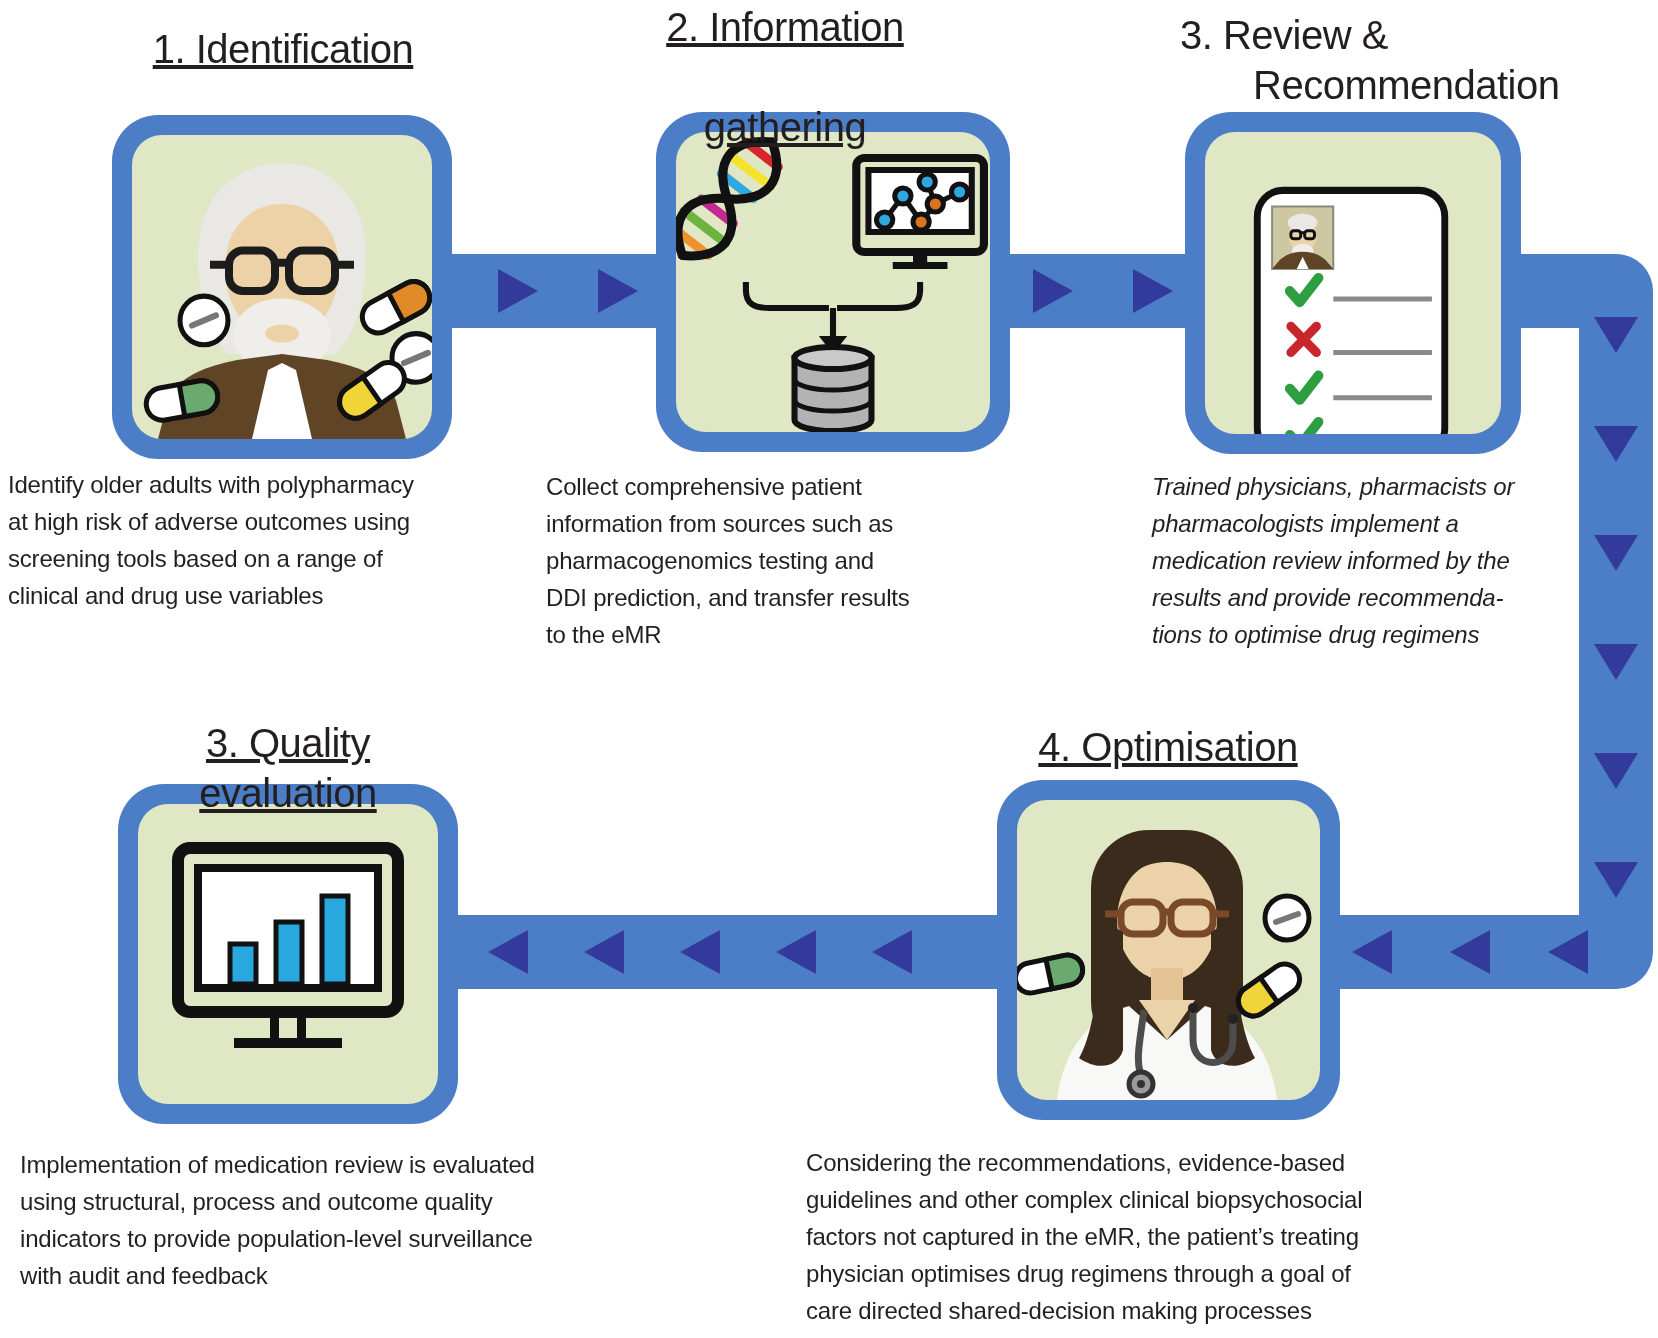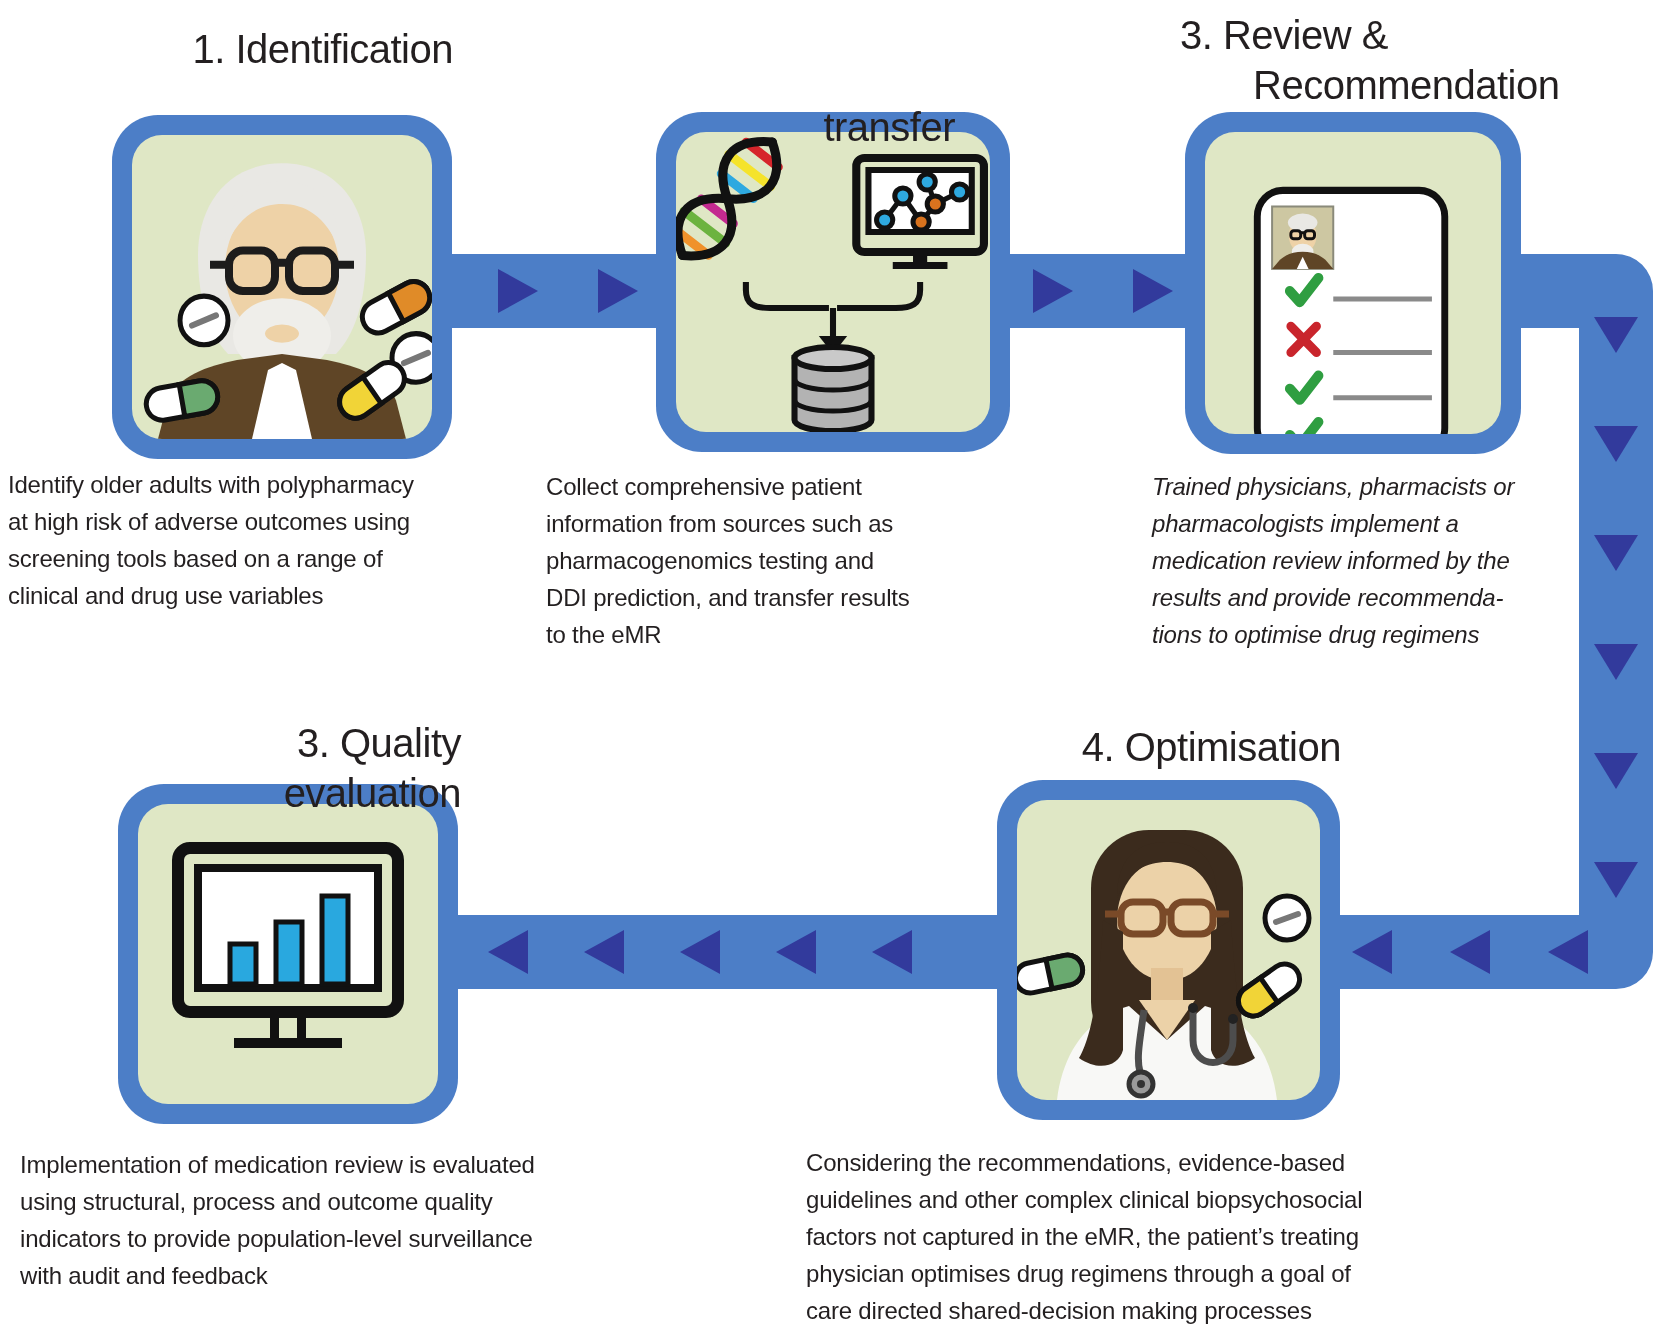"1. Identification" .title.centered { text-align: right -> center; text-decoration: none -> underline }
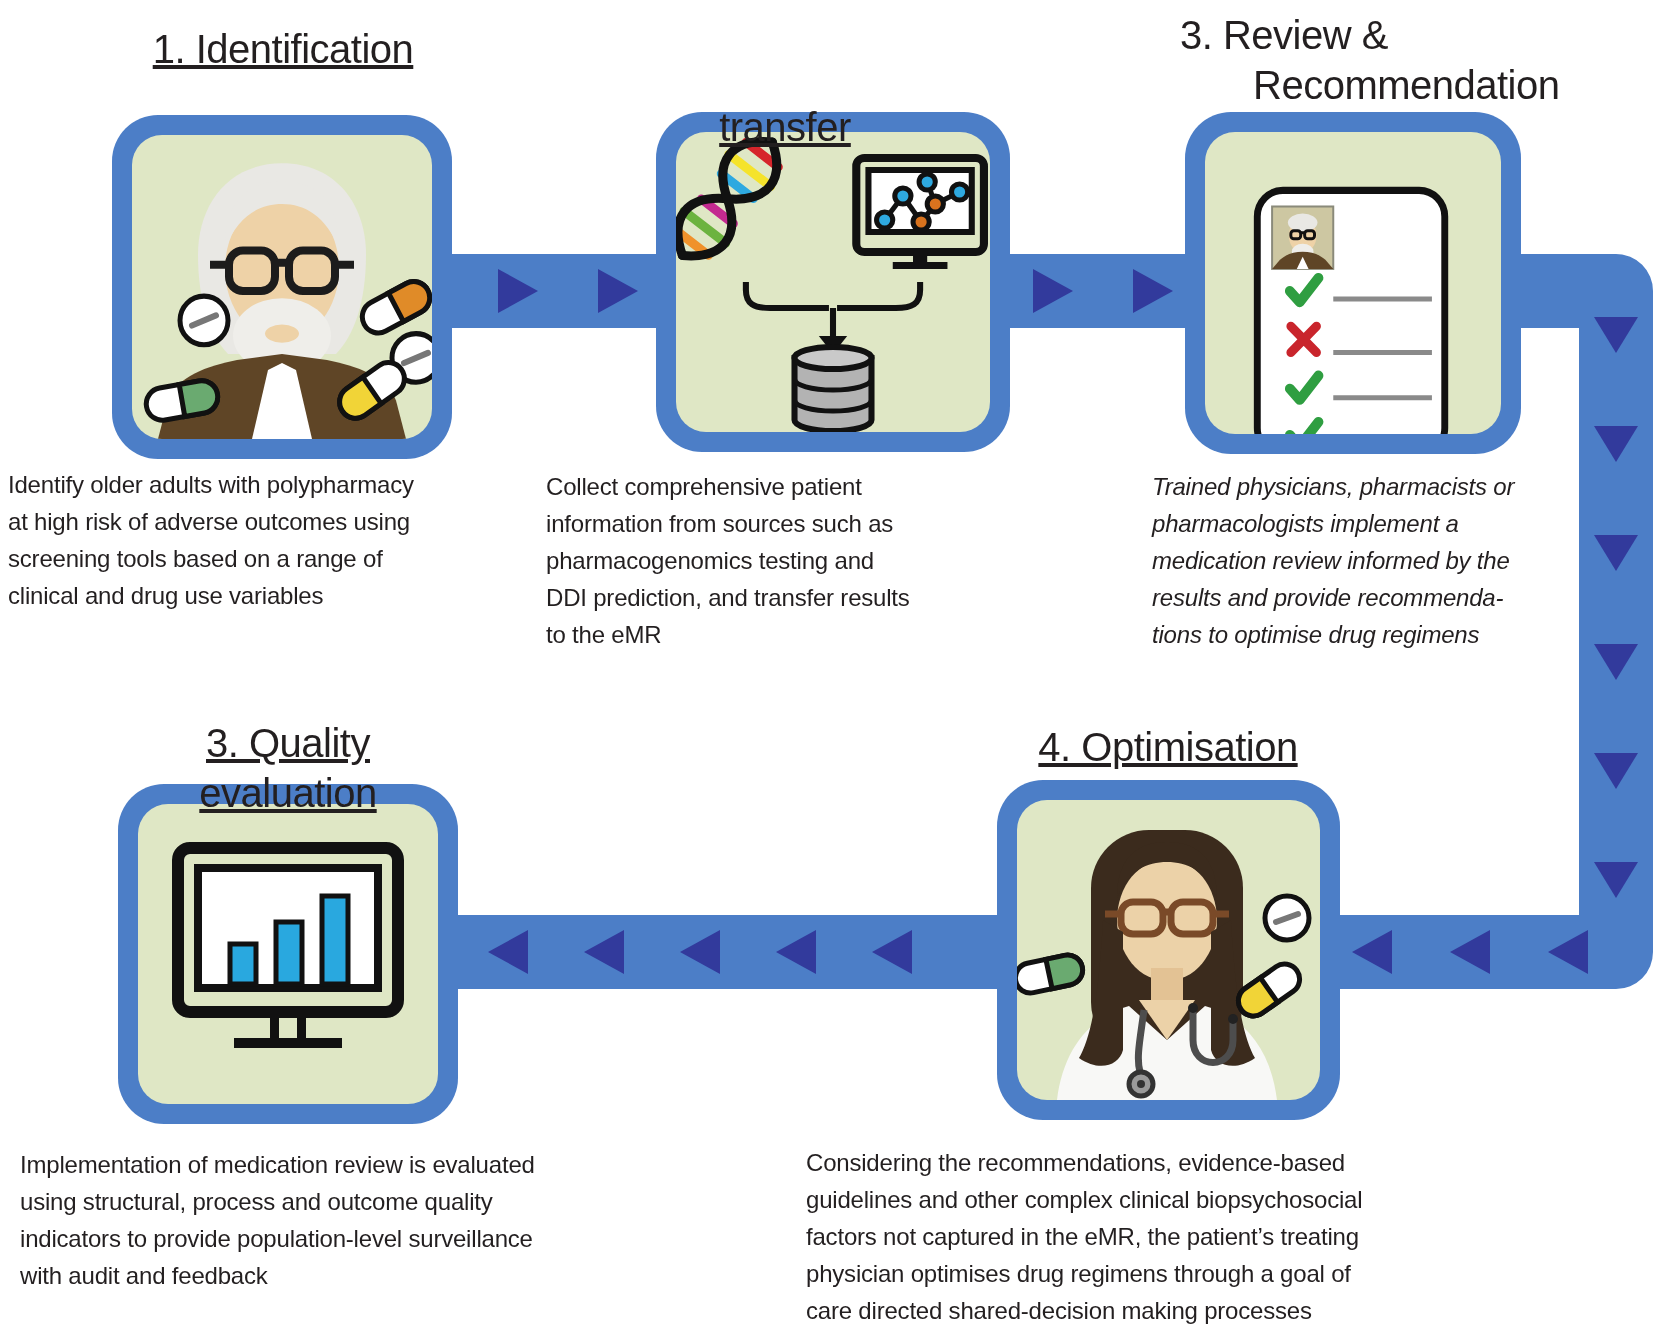"2. Information" span { html: none -> <span>2. Information</span> }
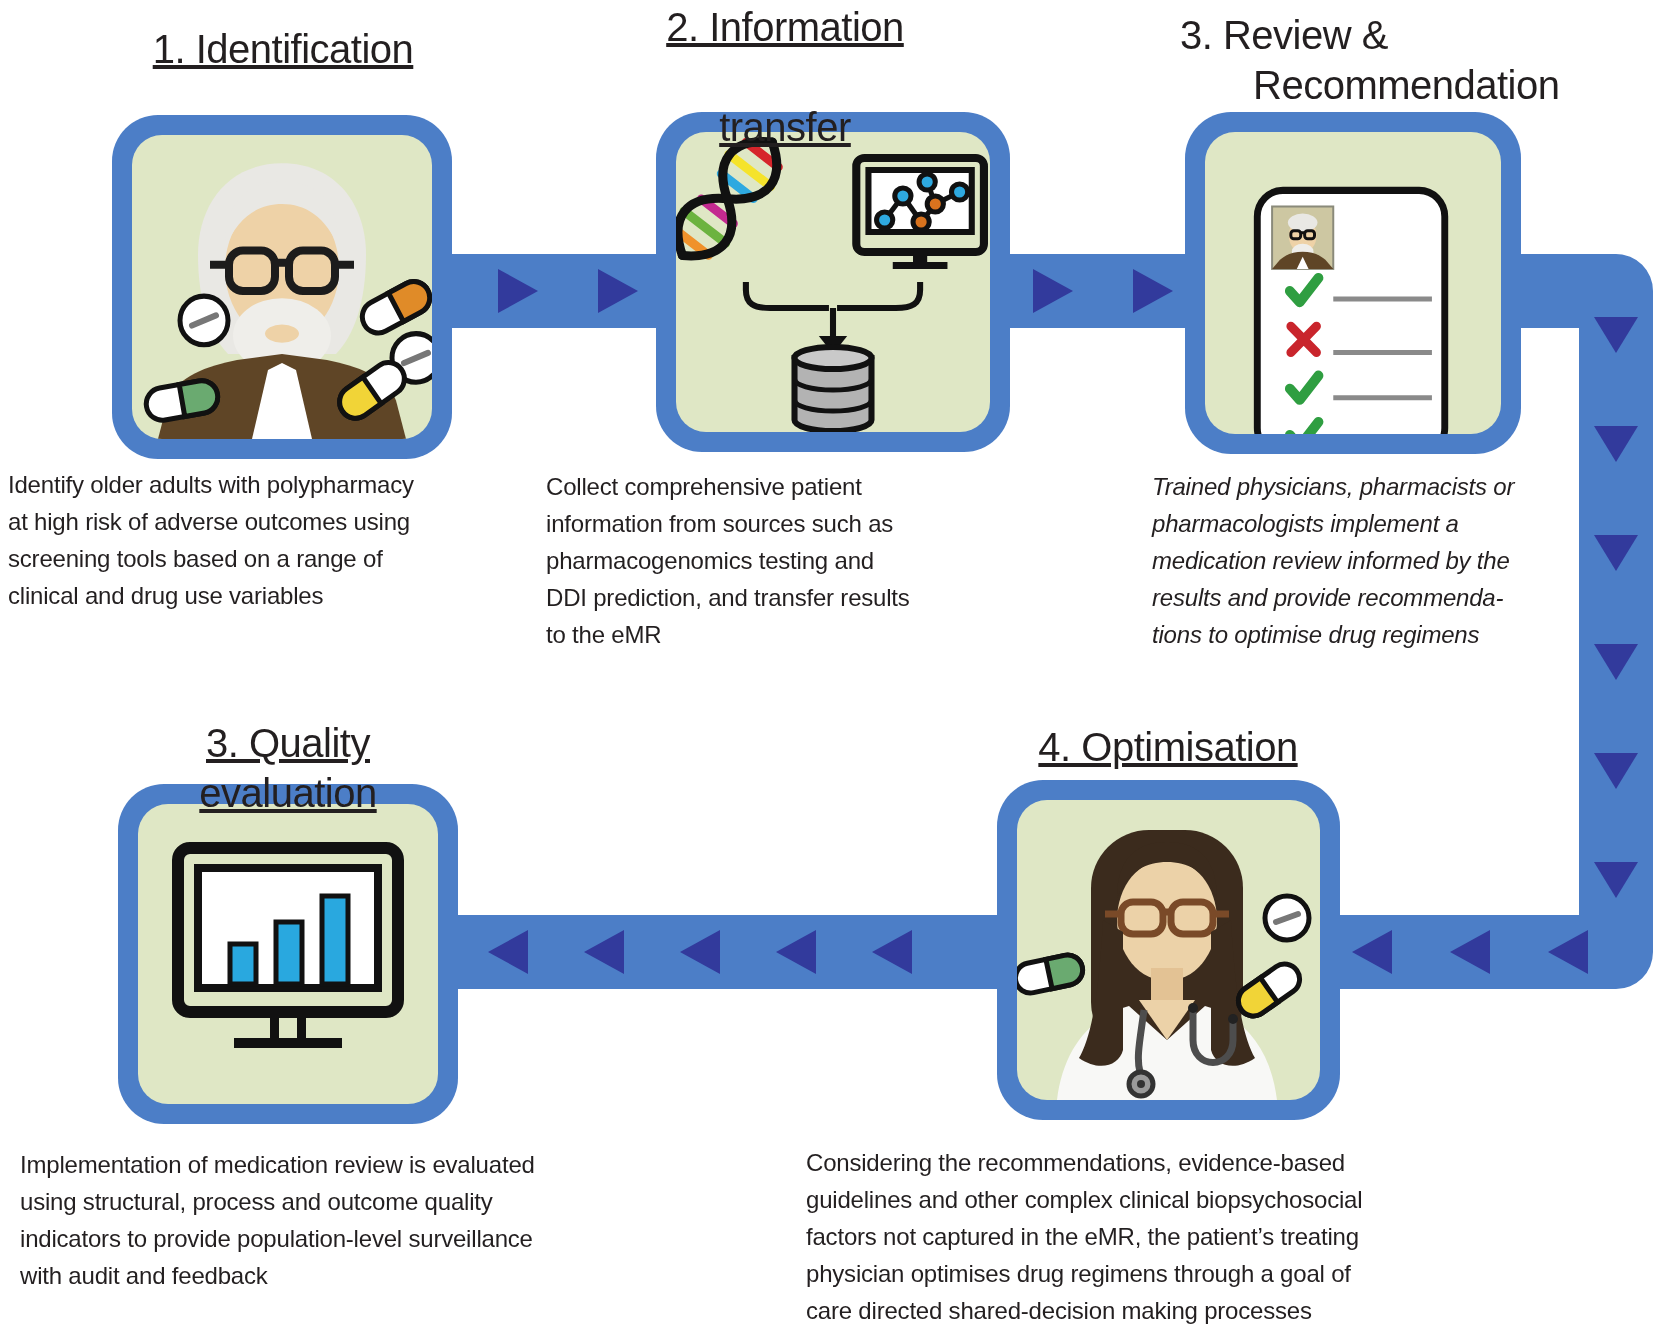"transfer" span { text: transfer -> gathering }
